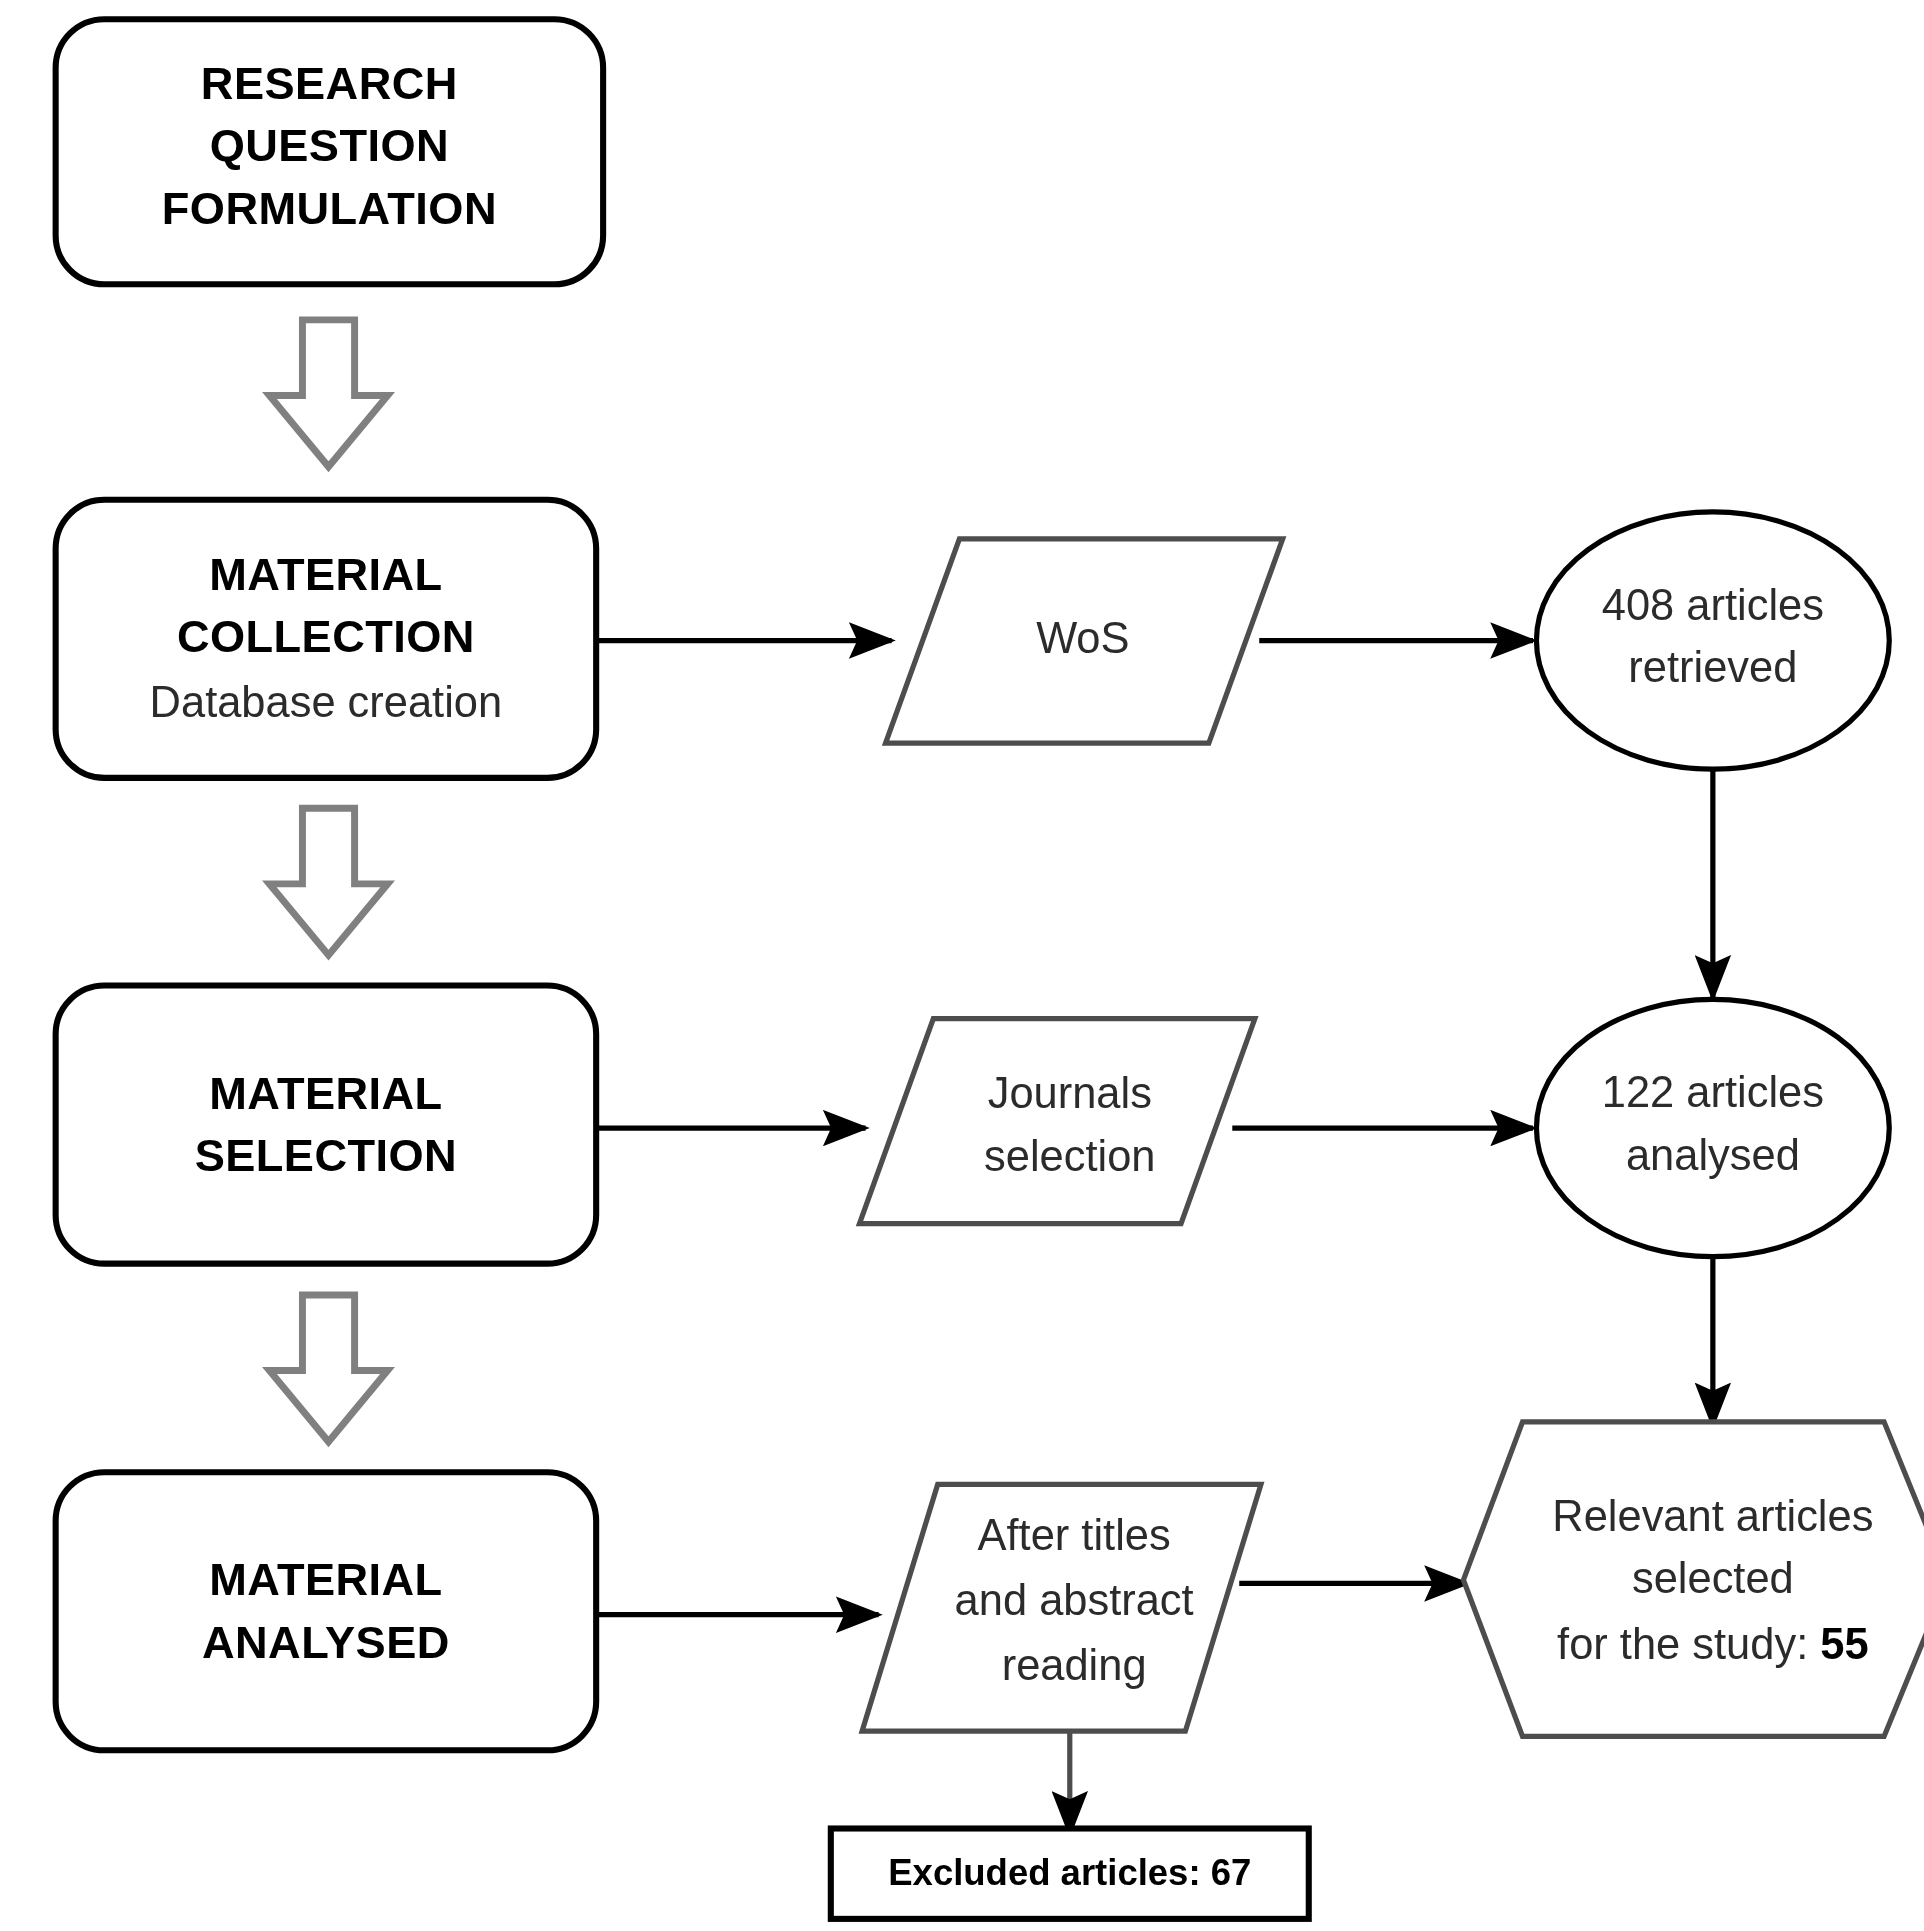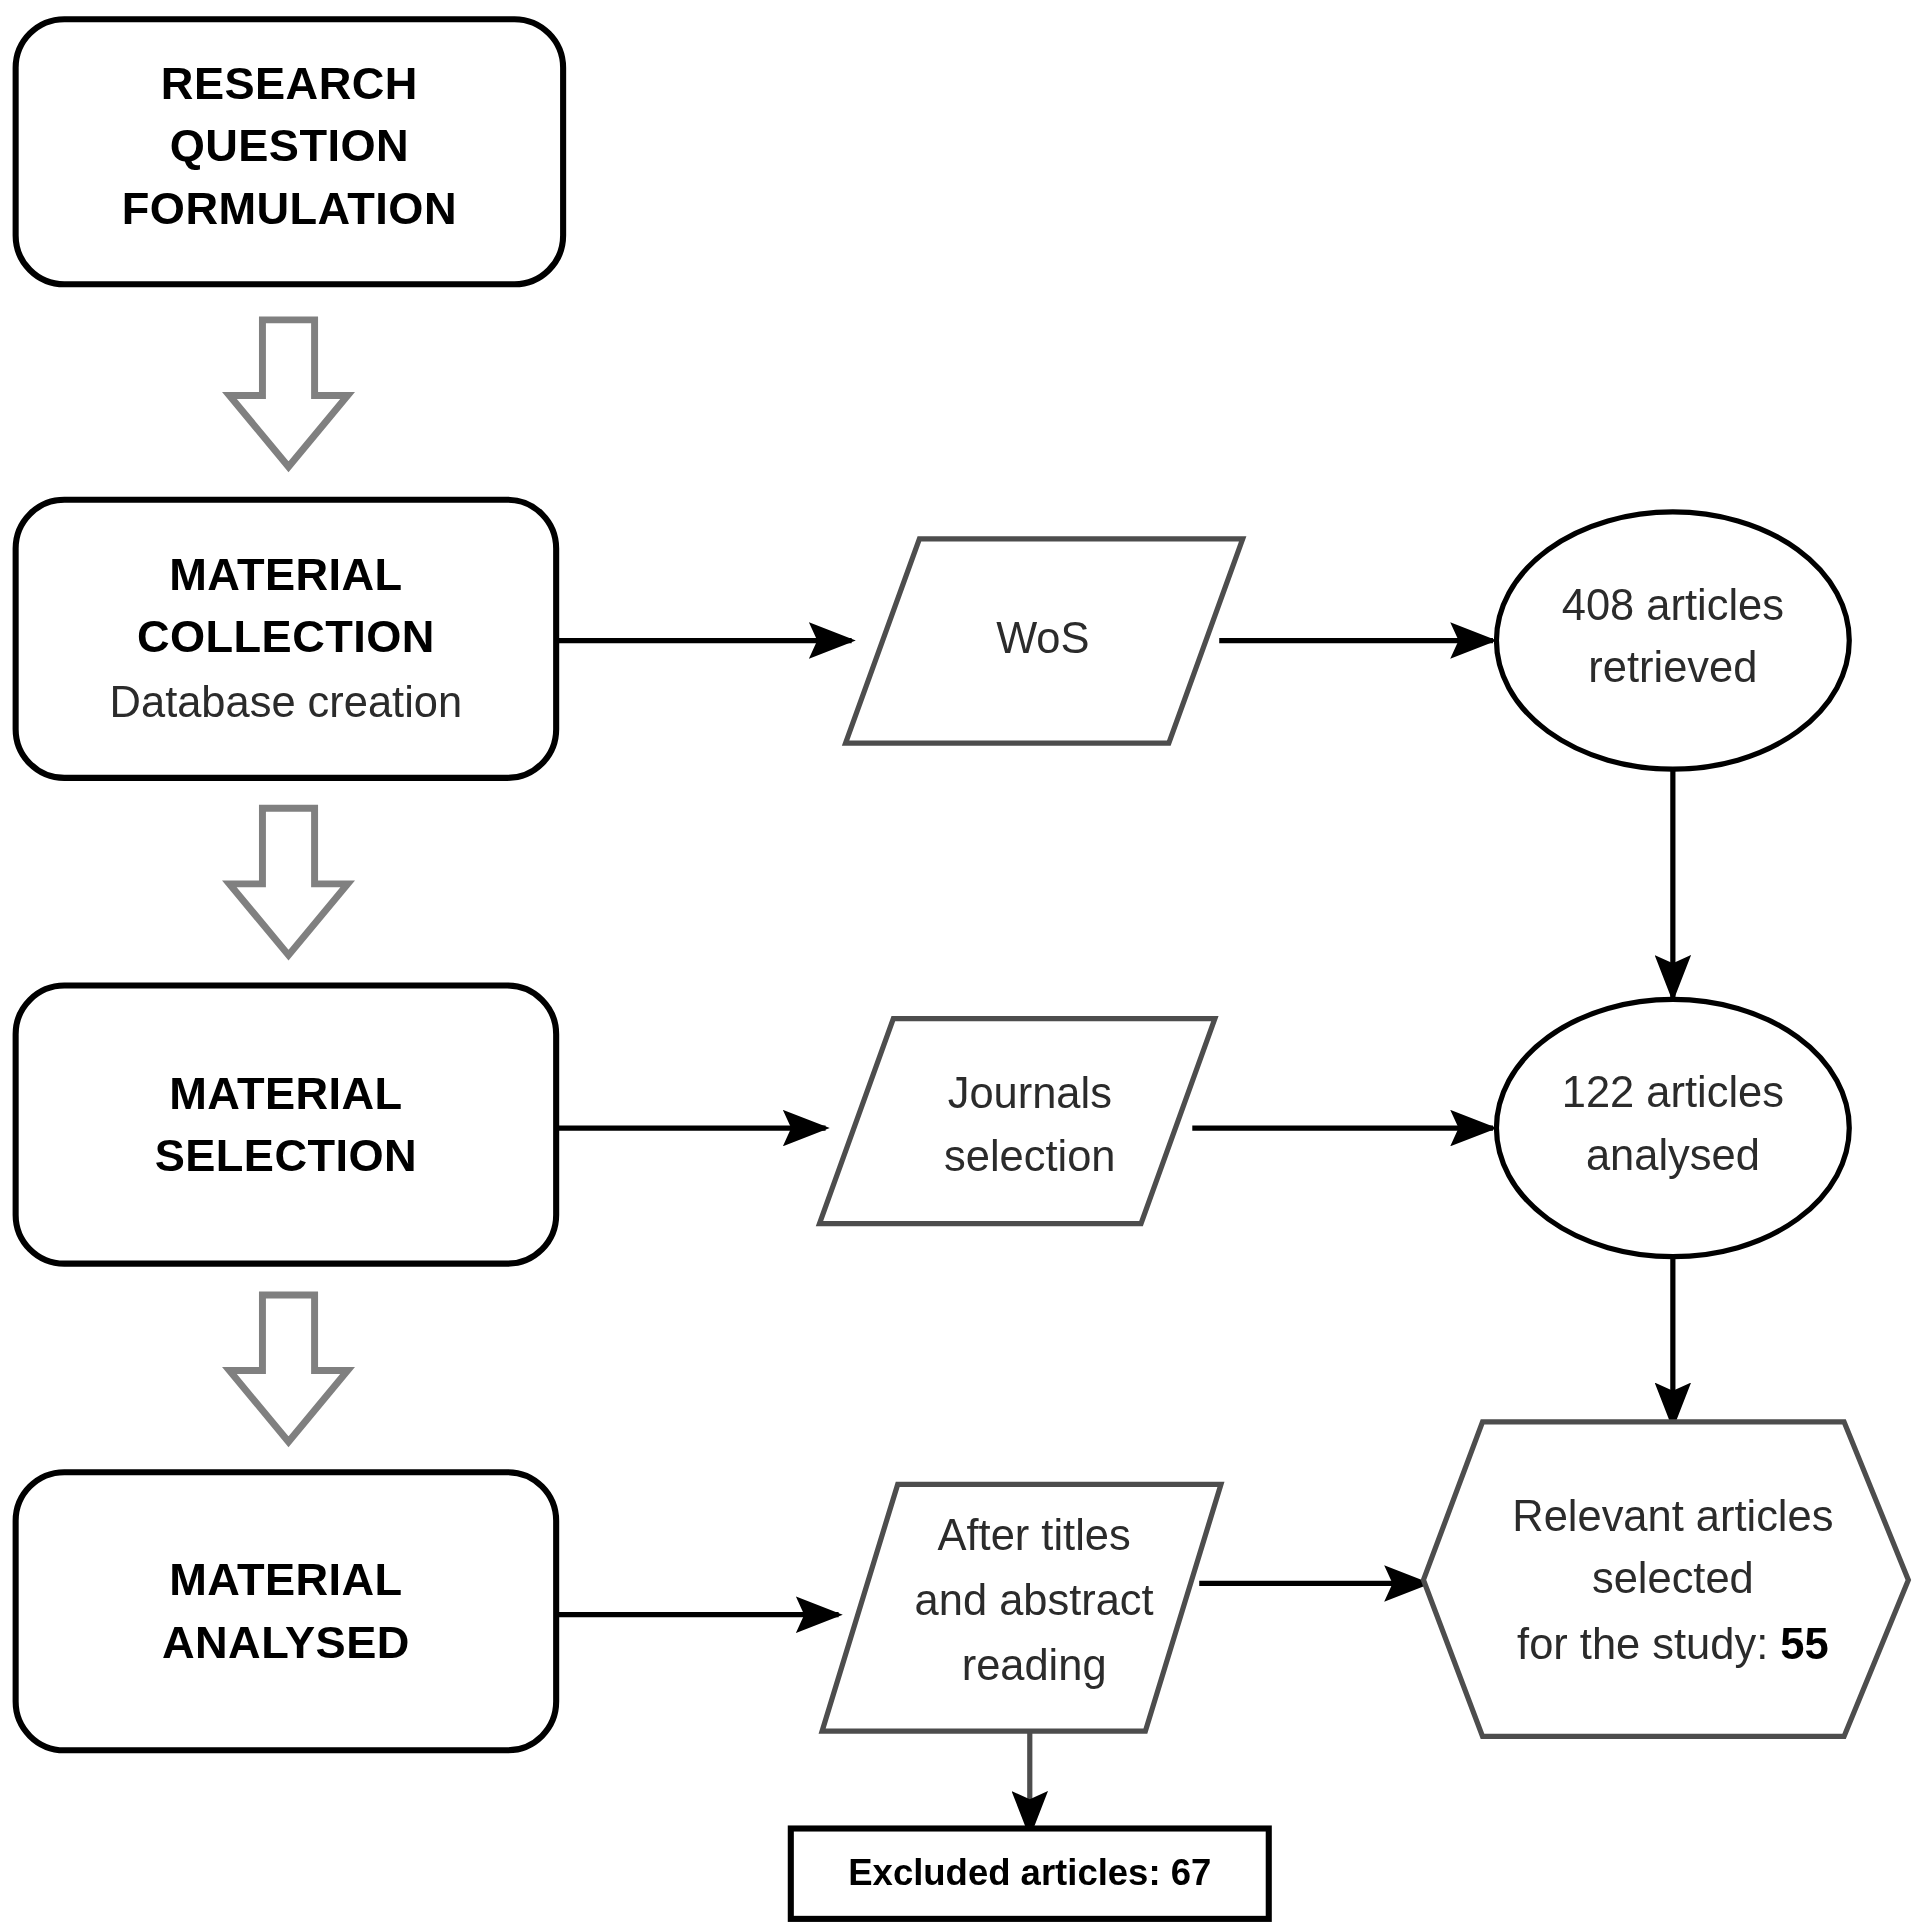"RESEARCH" #flow-root { padding-left: none -> 40px }
